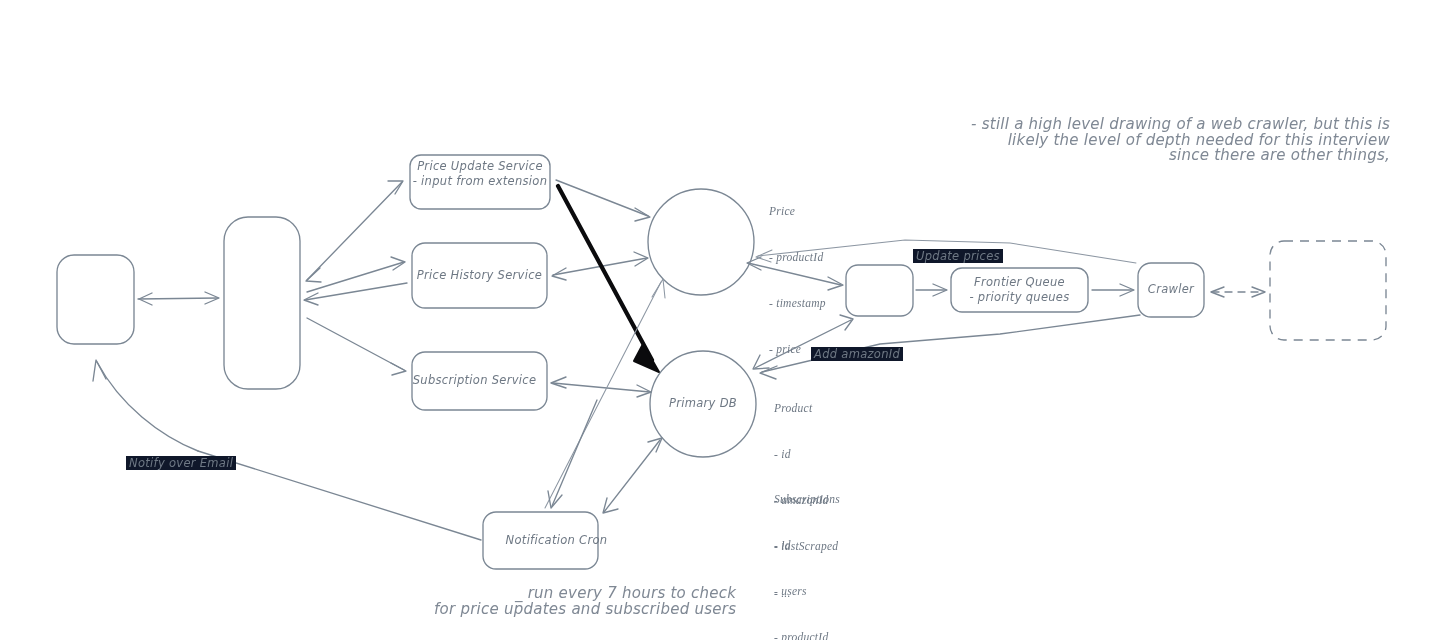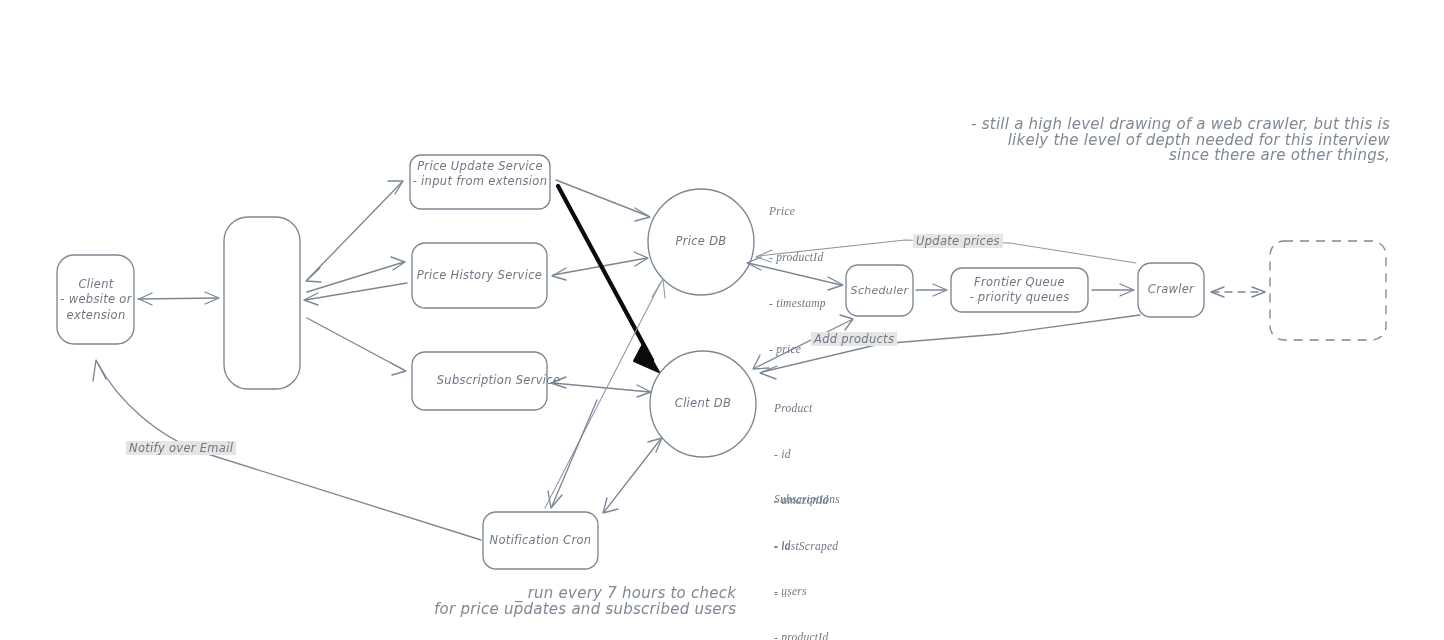"Price DB" div.node-label { html: <div>Price DB</div> -> none }
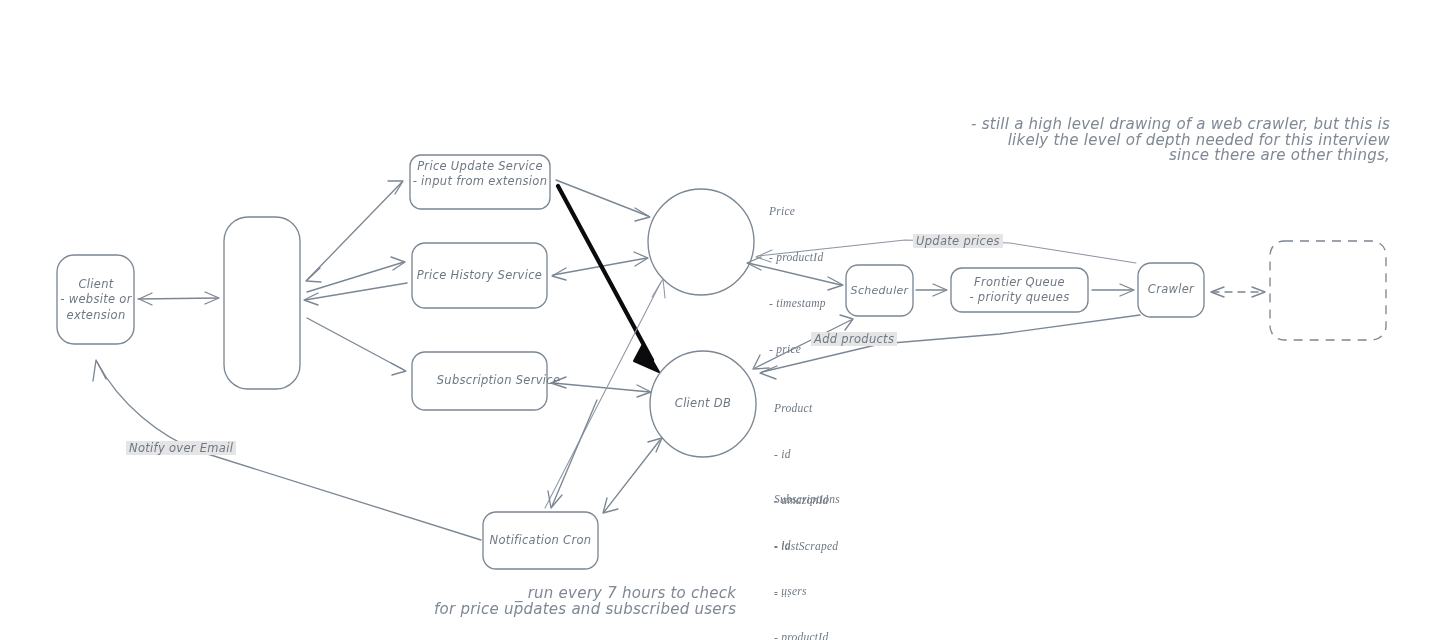"Update prices" .edge-label { background: #e5e5e5 -> #0f172a; margin-top: none -> 15px }
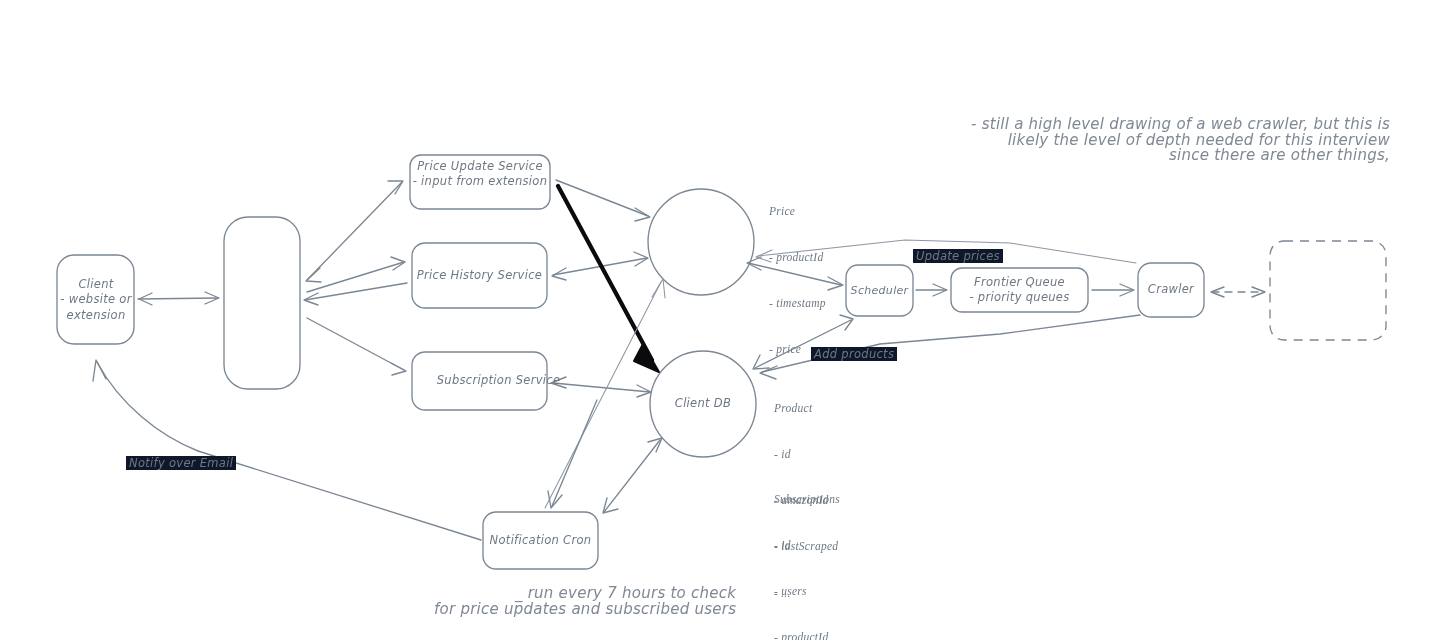"Client" div.node-label { html: <div>Client - website or extension</div> -> none }
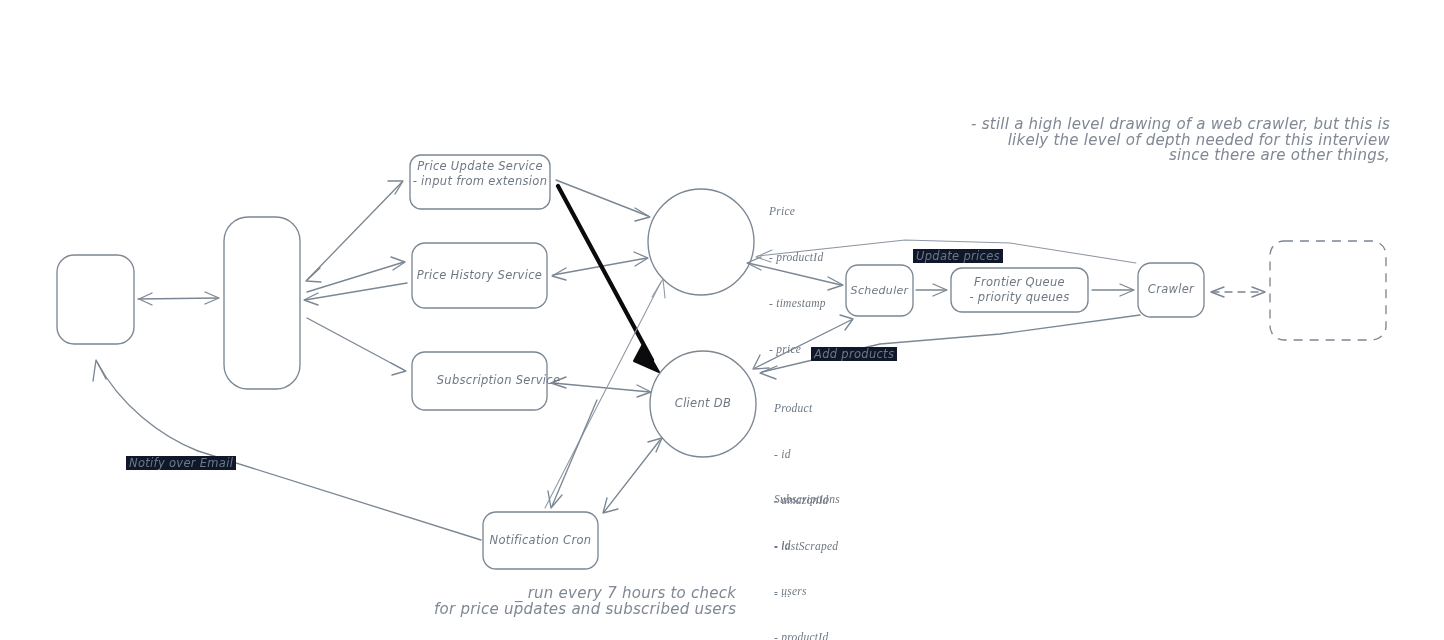"Scheduler" div.node-label { html: <div>Scheduler</div> -> none }
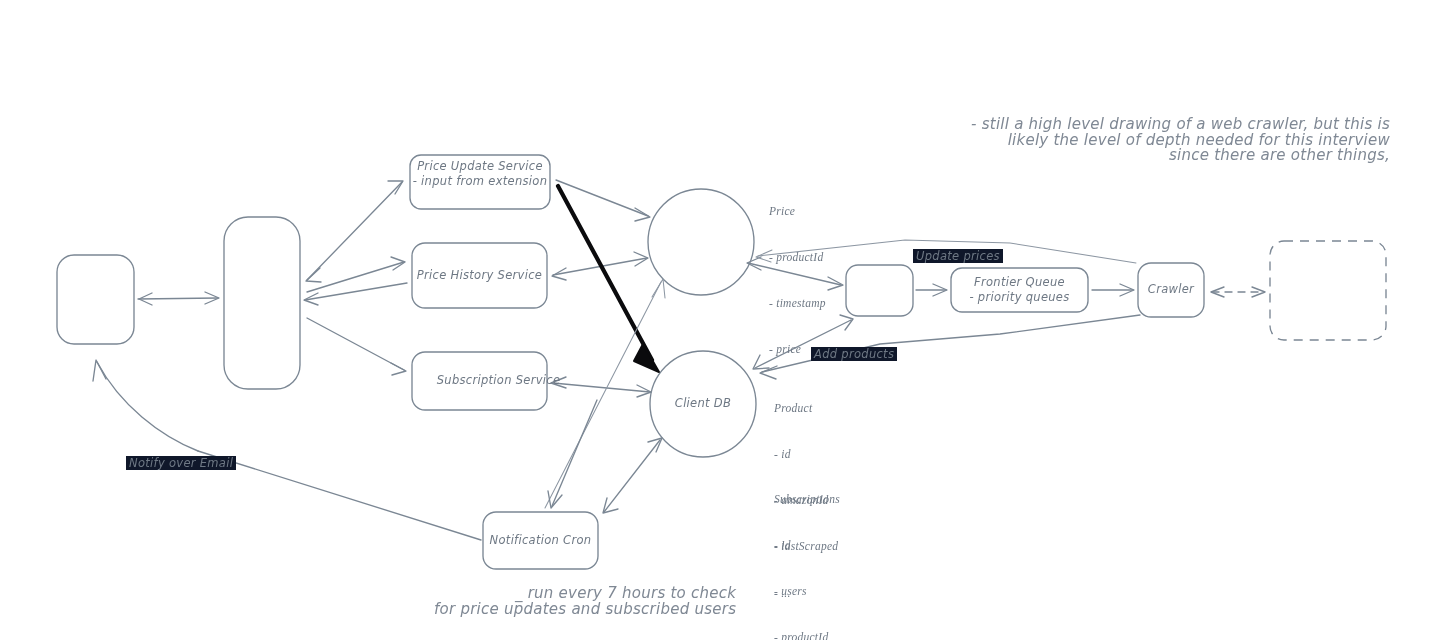"Add products" div.edge-label { text: products -> amazonId }
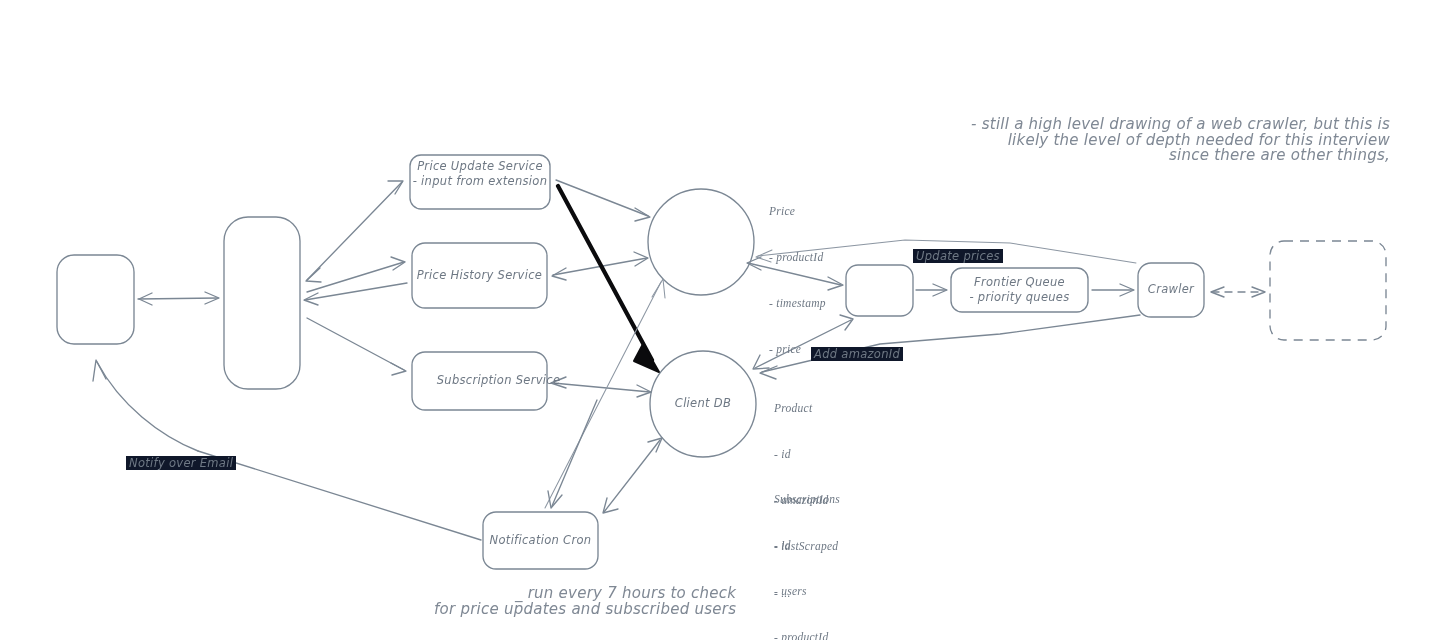"Subscription Service" div.node-label { left: 436px -> 412px }
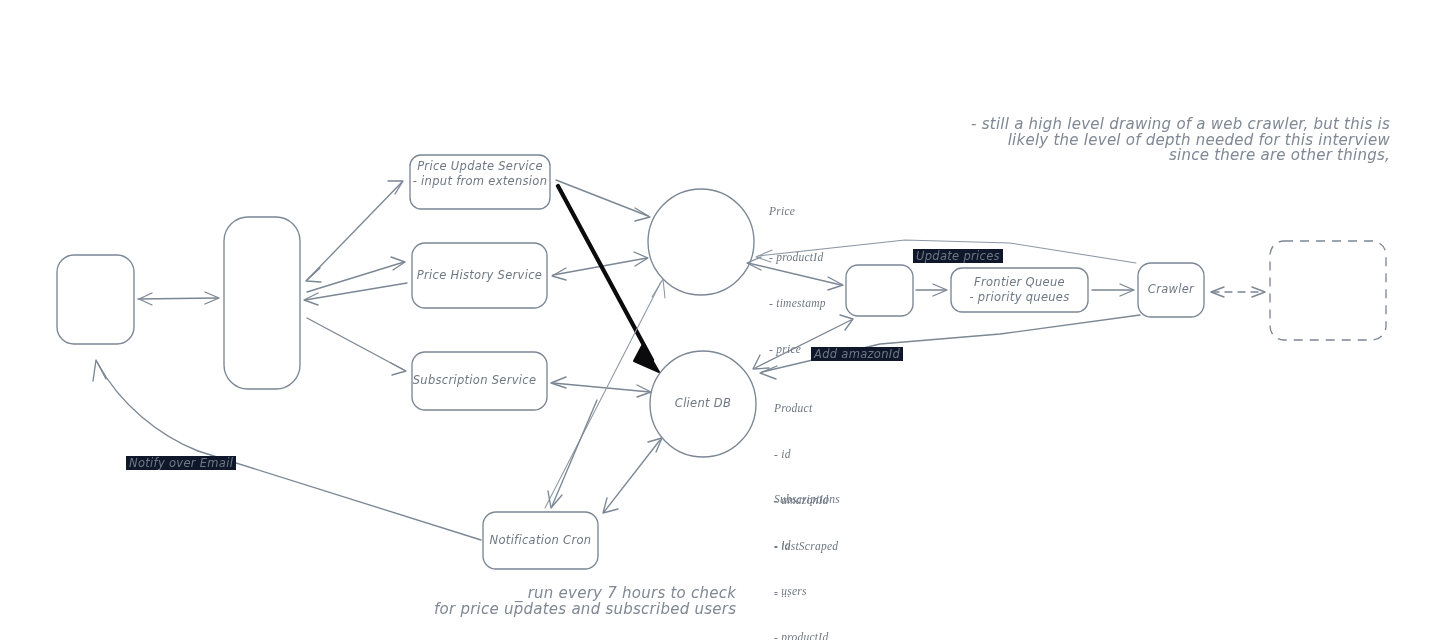"Client DB" div.node-label { text: Client -> Primary }
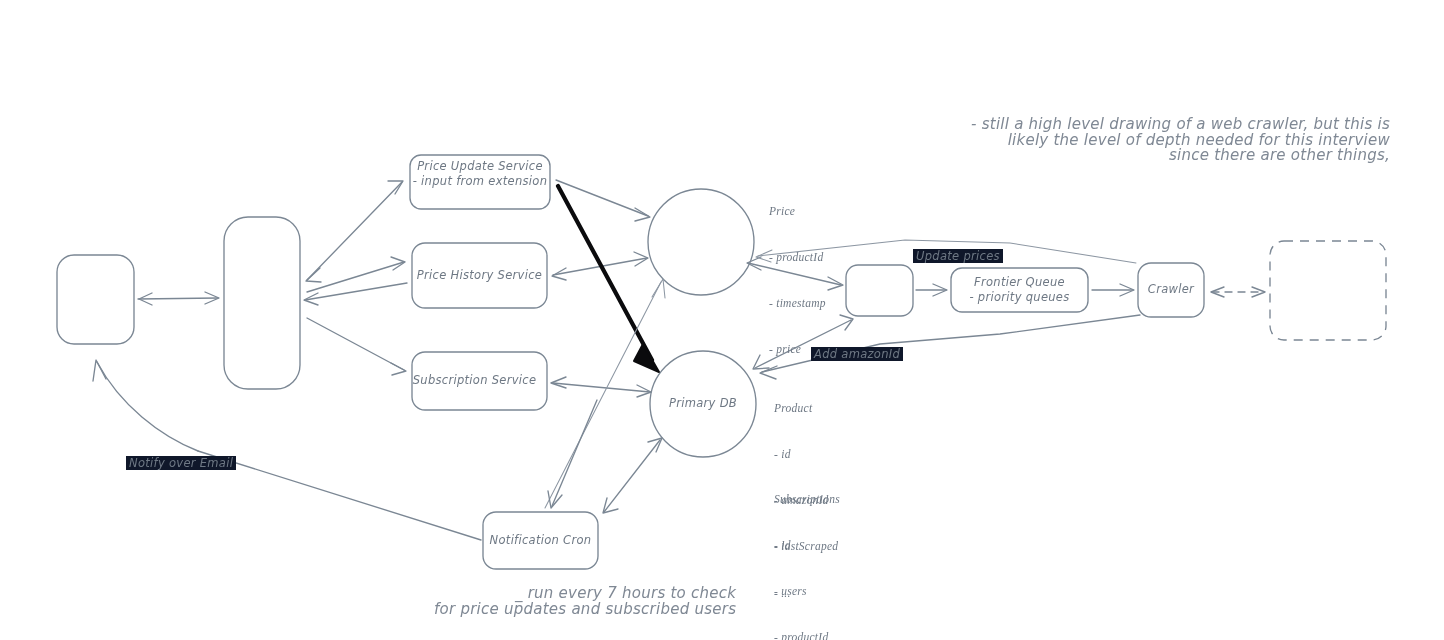"Notification Cron" div.node-label { padding-left: none -> 16px }
